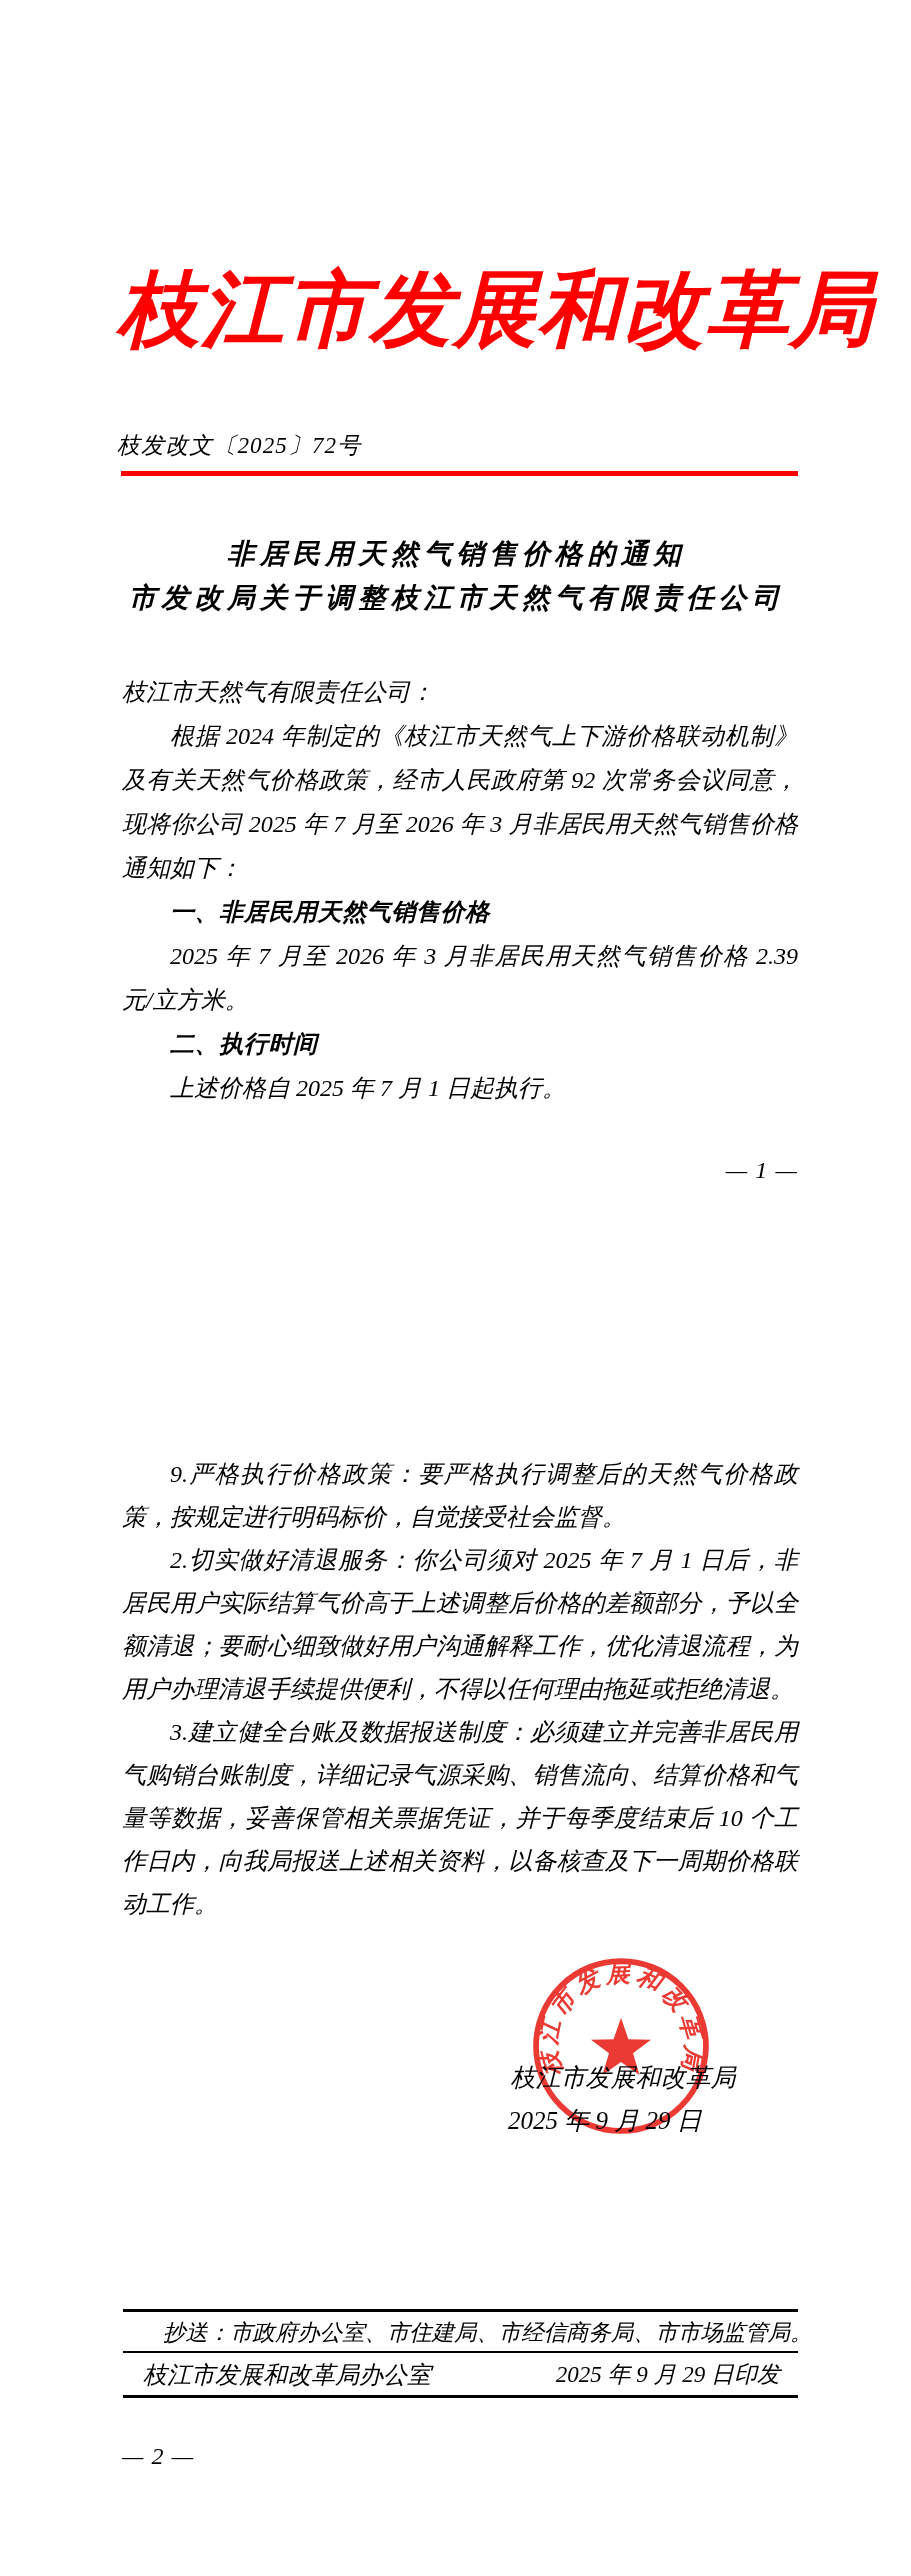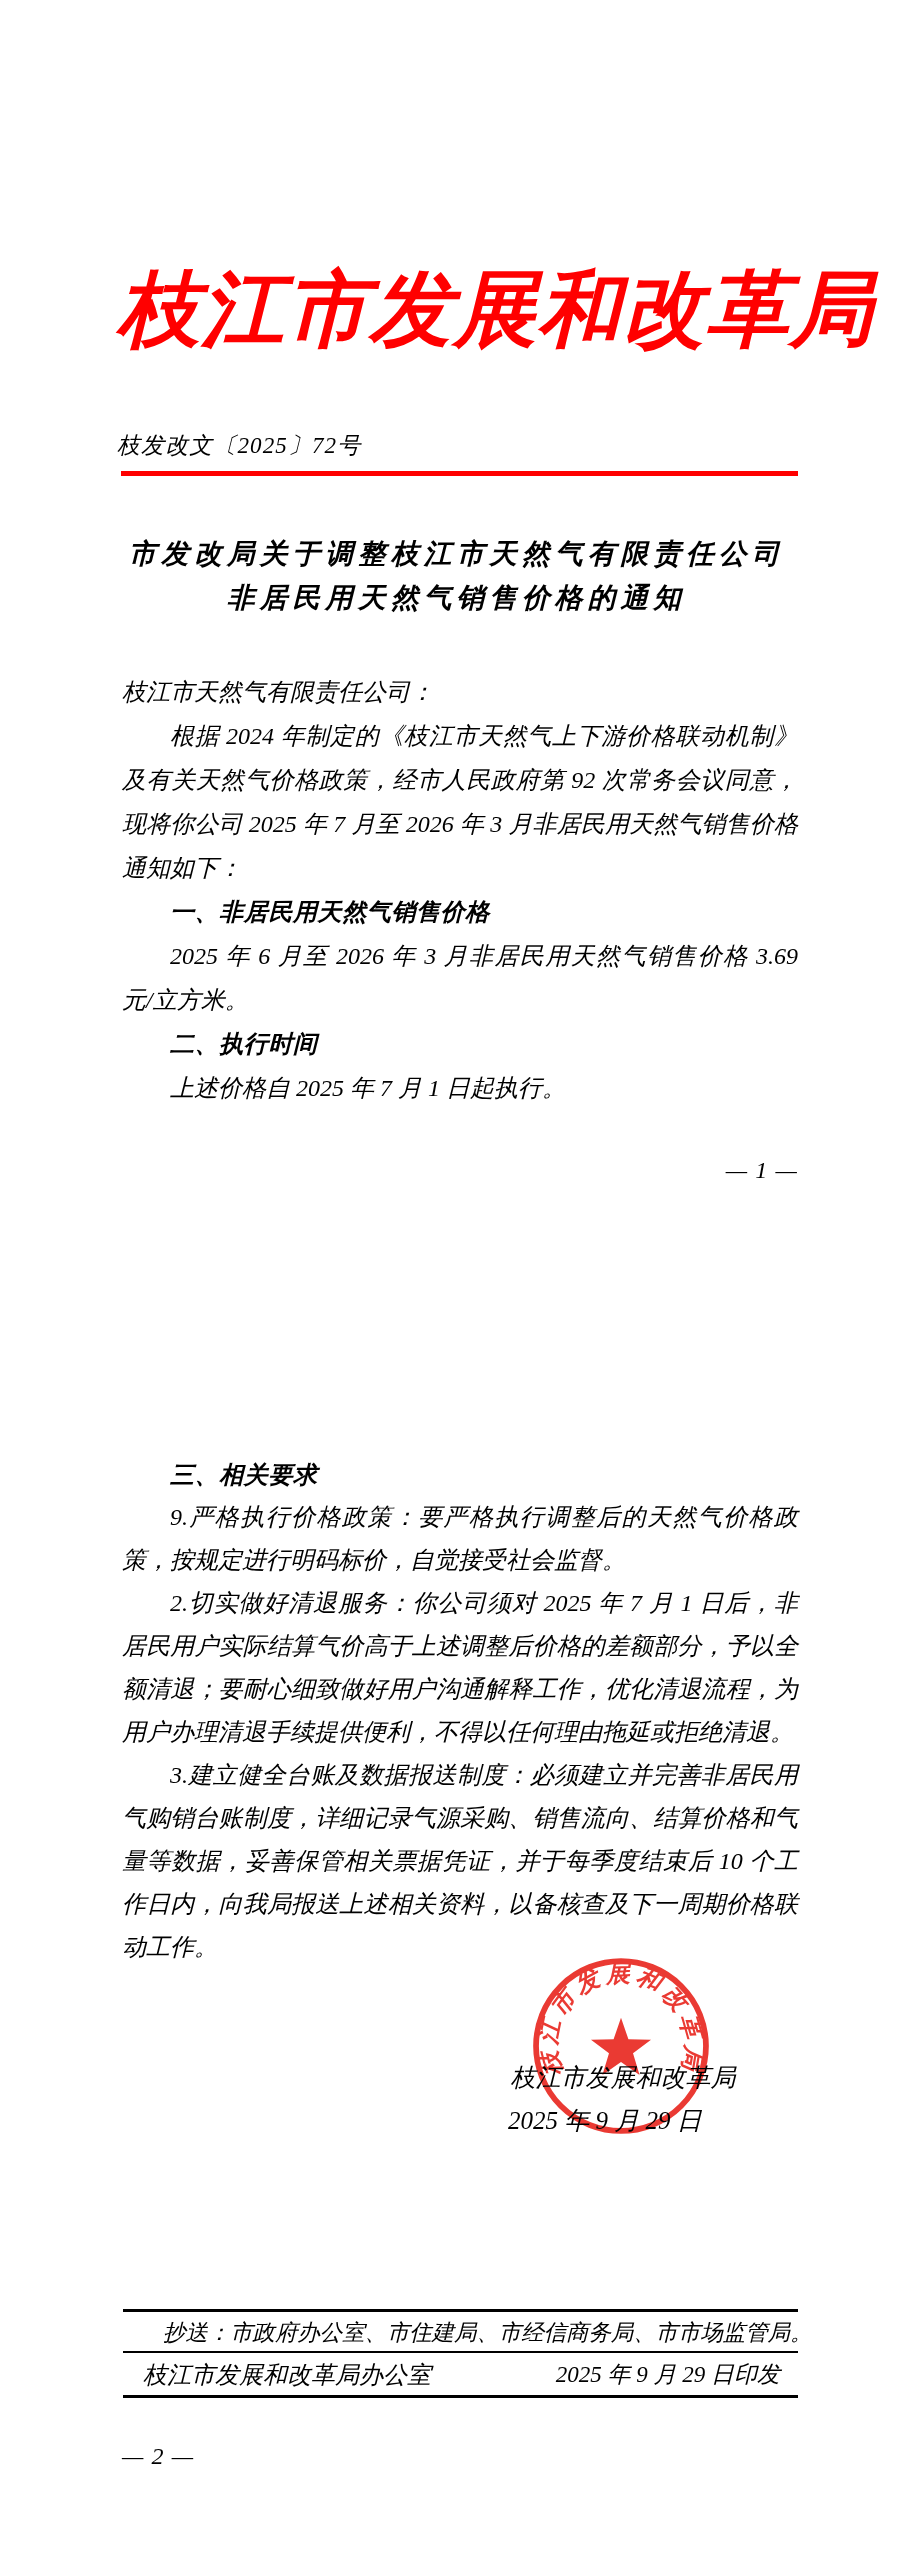"市发改局关于调整枝江市天然气有限责任公司" div { order: before "非居民用天然气销售价格的通知" -> after "非居民用天然气销售价格的通知" }
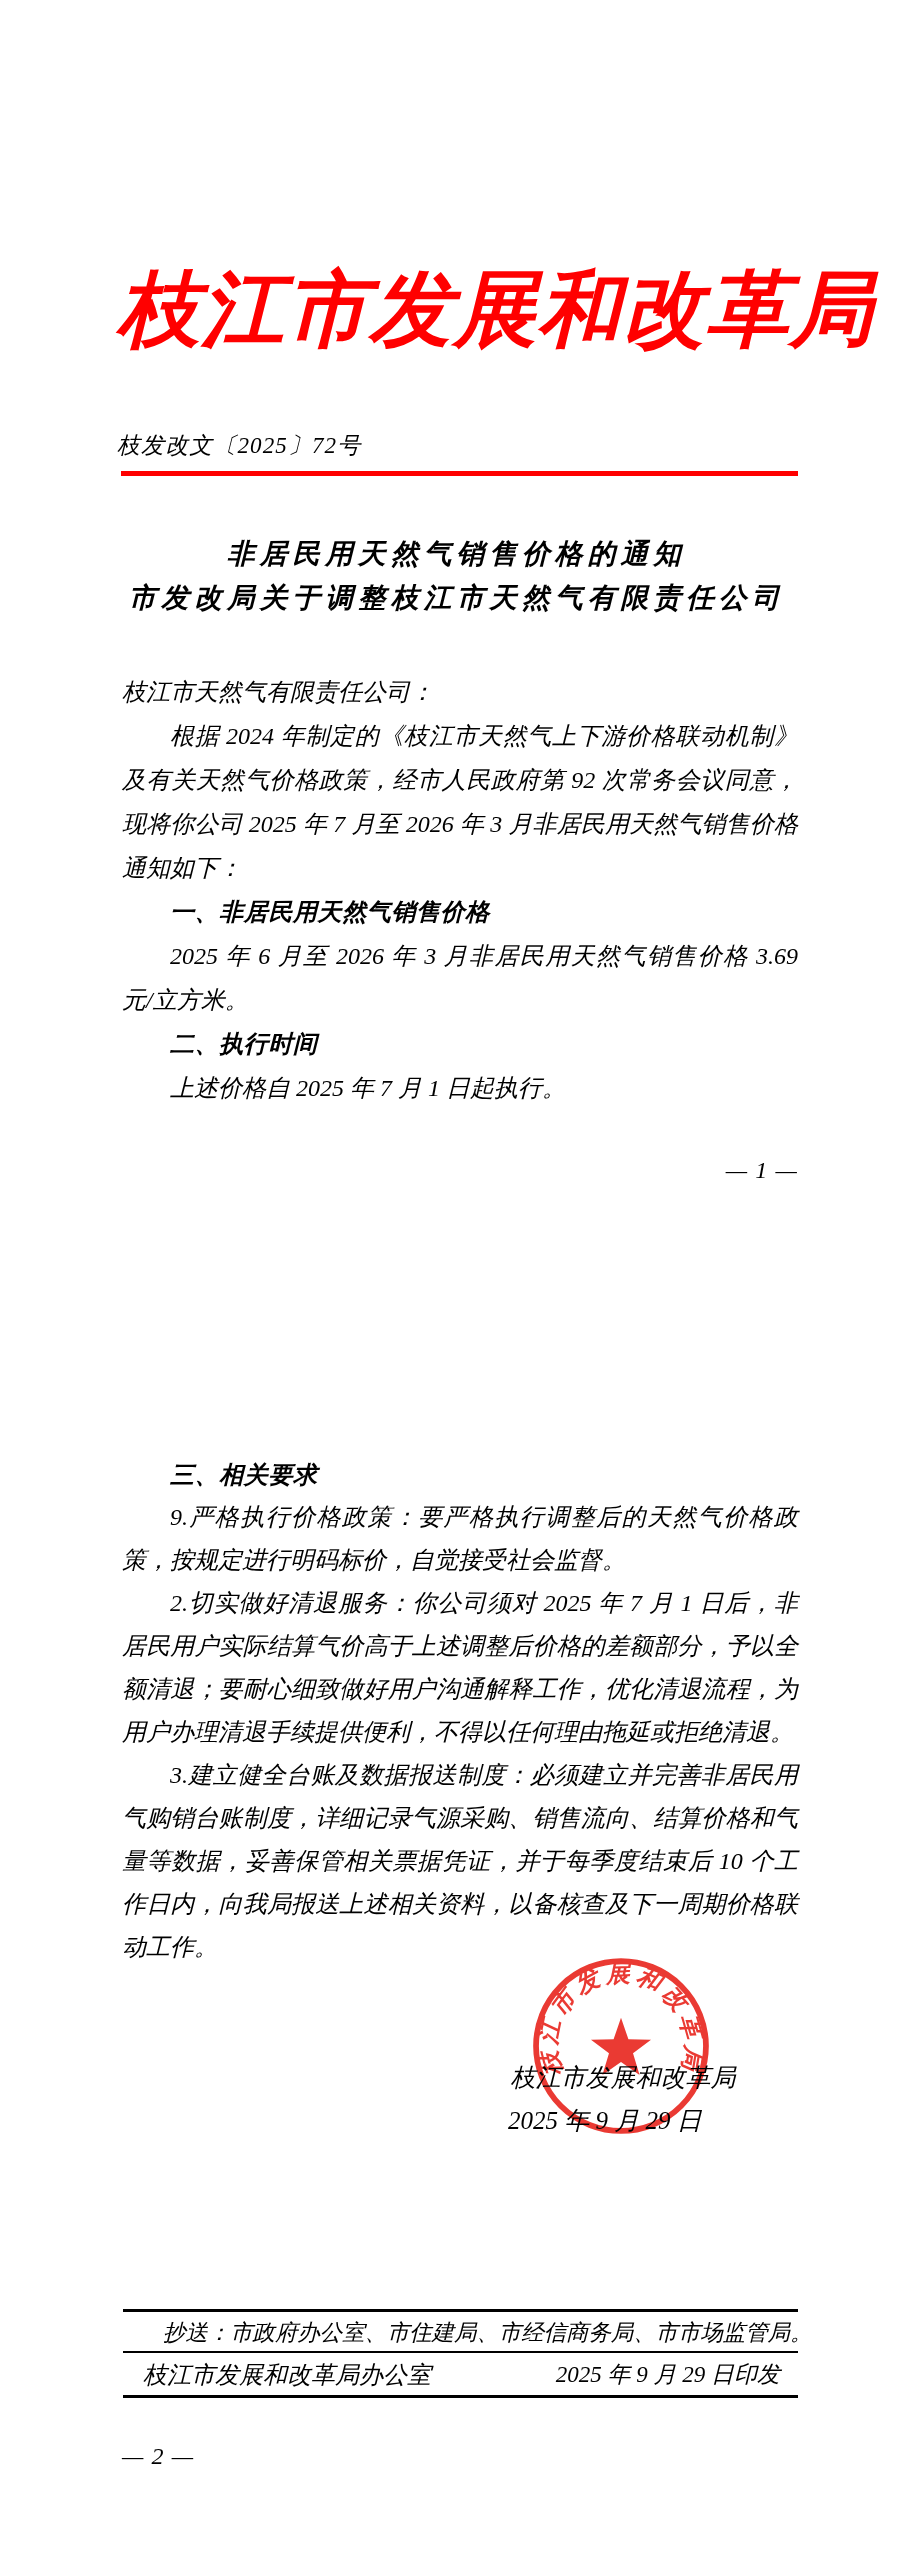"2025 年 6 月至 2026" p { text: 6 月至 2026 年 3 月非居民用天然气销售价格 3.69 -> 7 月至 2026 年 3 月非居民用天然气销售价格 2.39 }
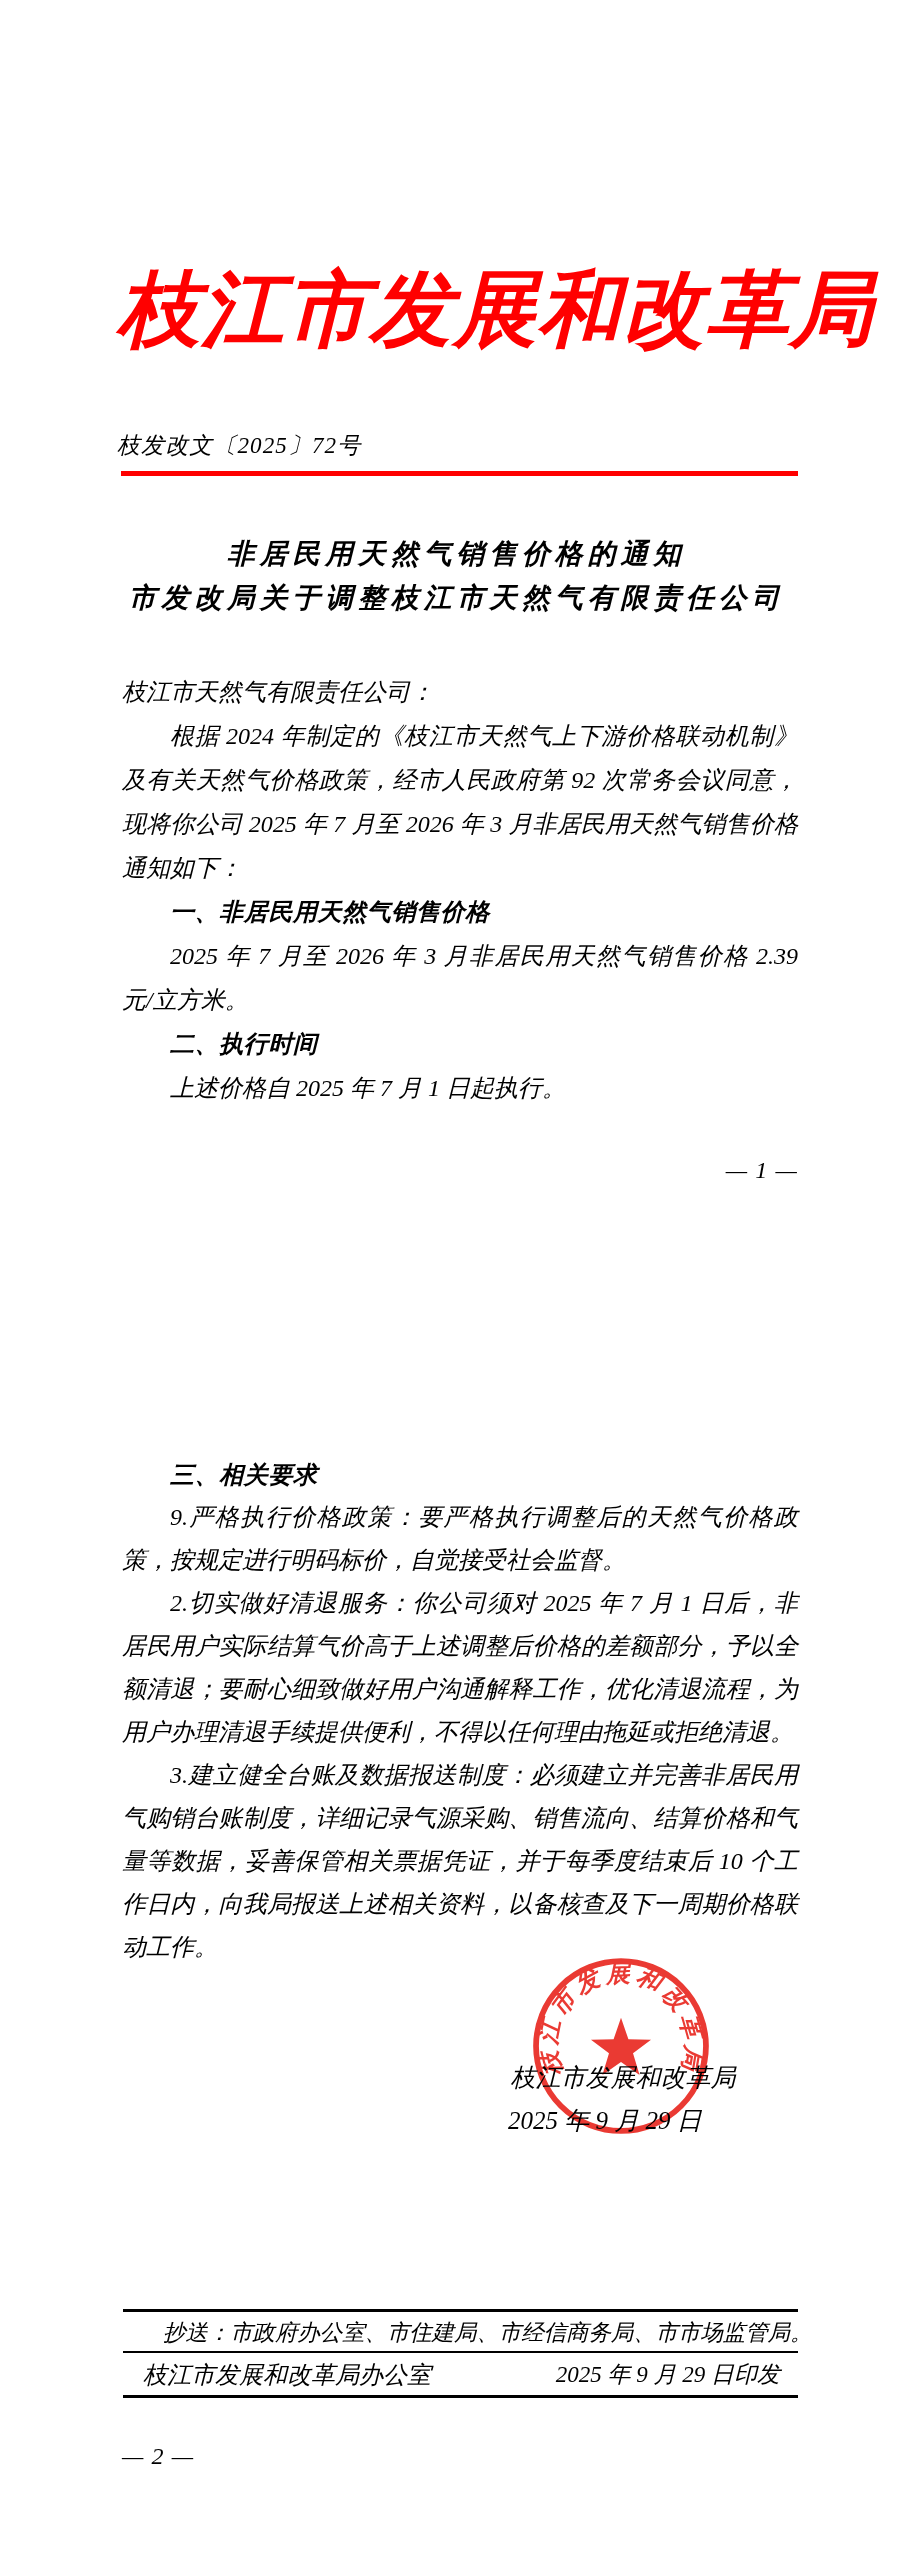"三、相关要求" p.sect { html: <p>三、相关要求</p> -> none }
